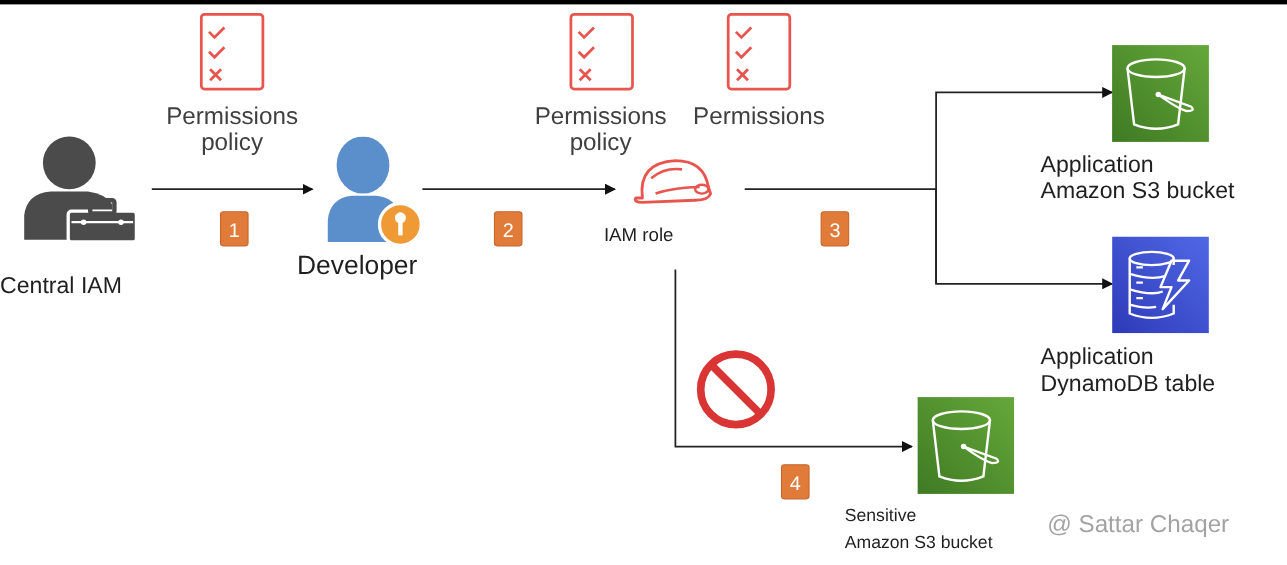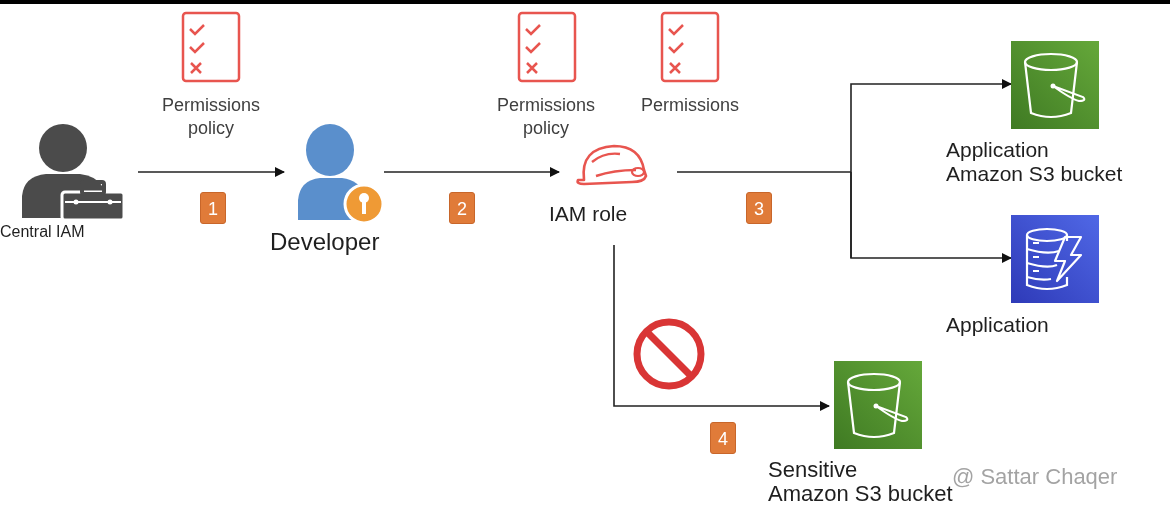"Permissions" .plabel { font-size: 18px -> 22px }
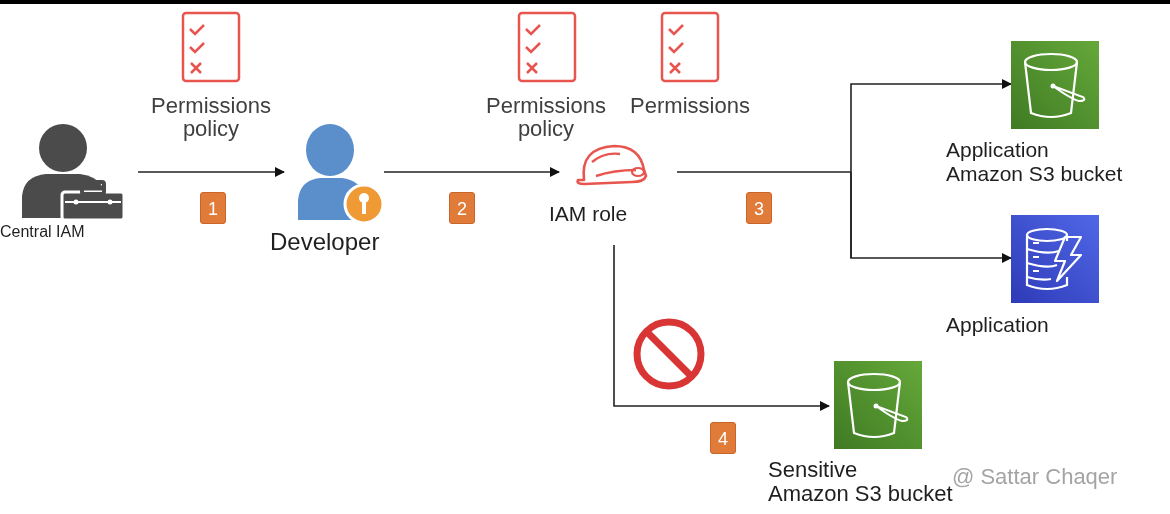"IAM role" div.label { font-size: 21px -> 17px }
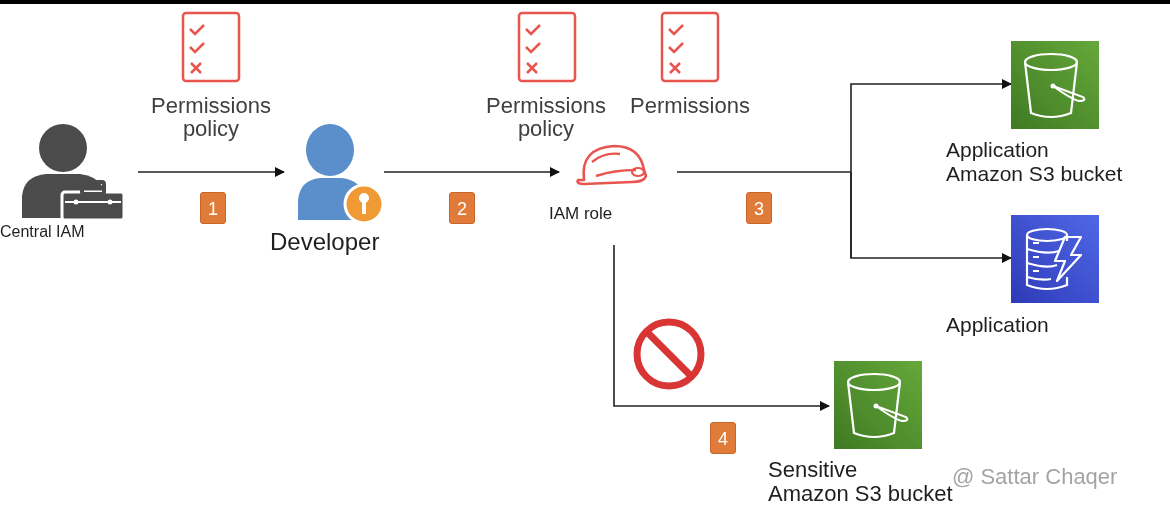"Central IAM" div.label { font-size: 16px -> 21px; top: 220px -> 248px }
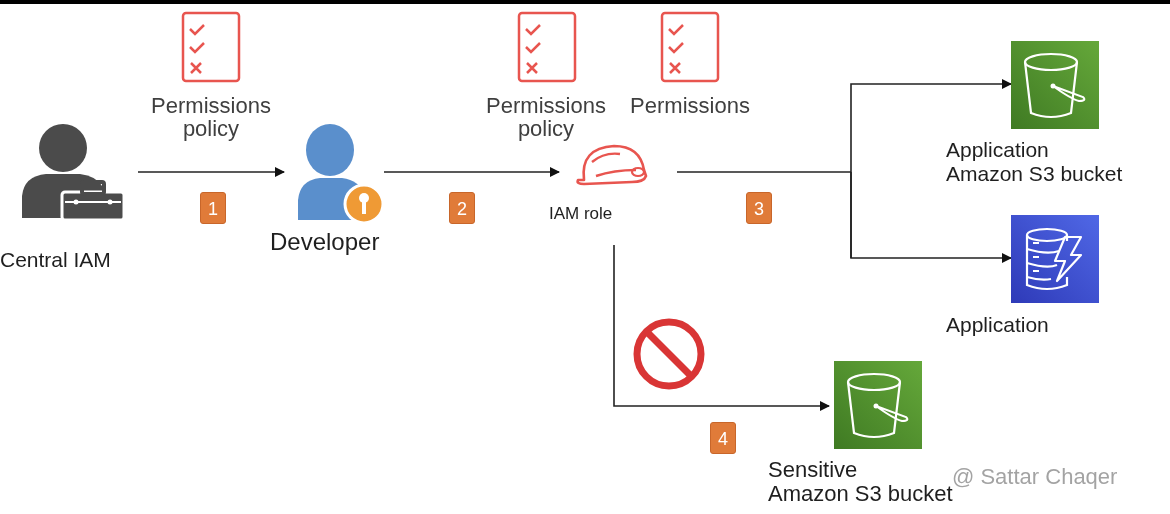"DynamoDB table" div { html: none -> <div>DynamoDB table</div> }
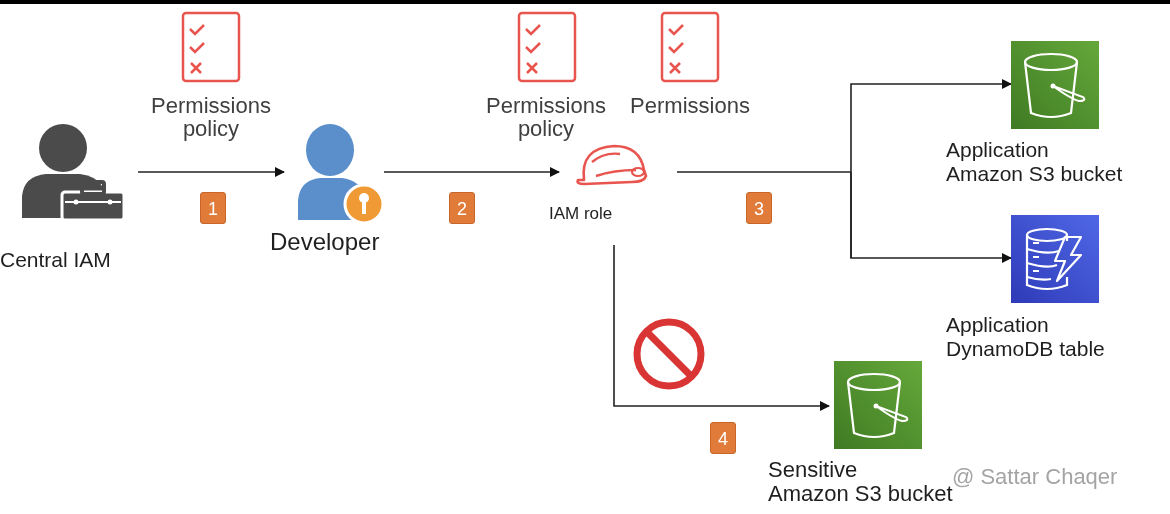"Sensitive" div.label { font-size: 22px -> 16px }
